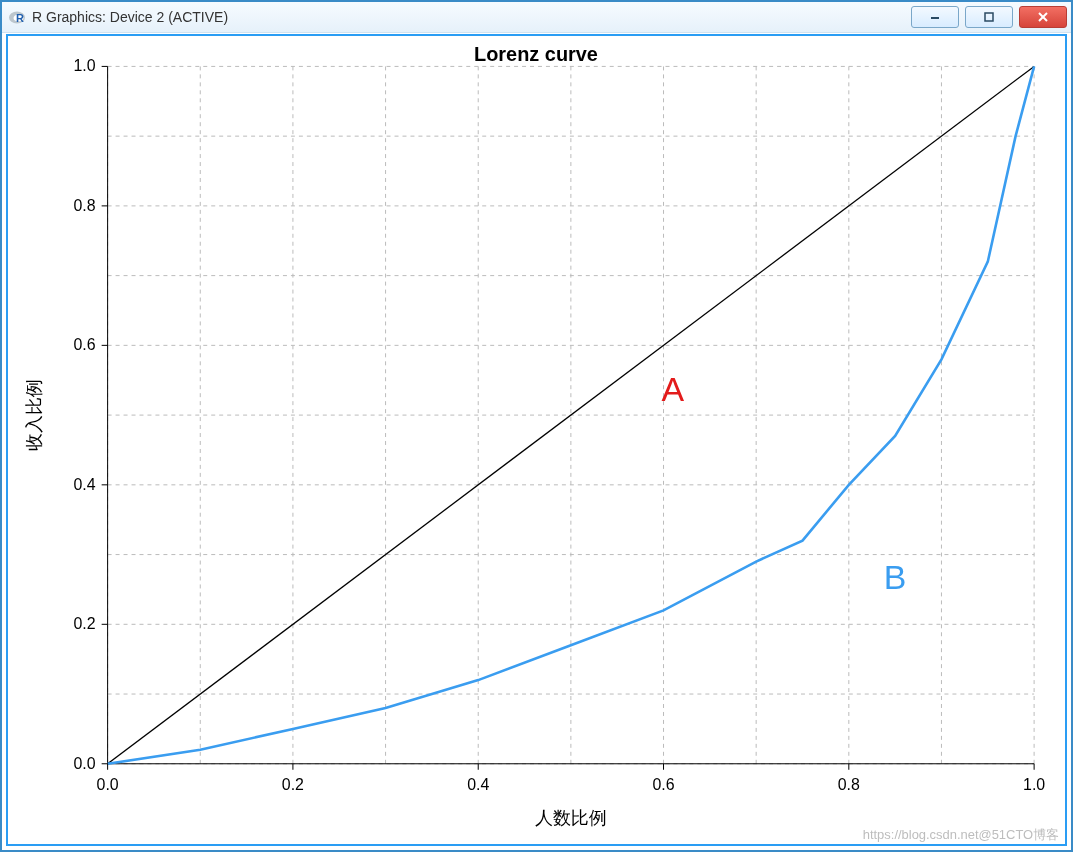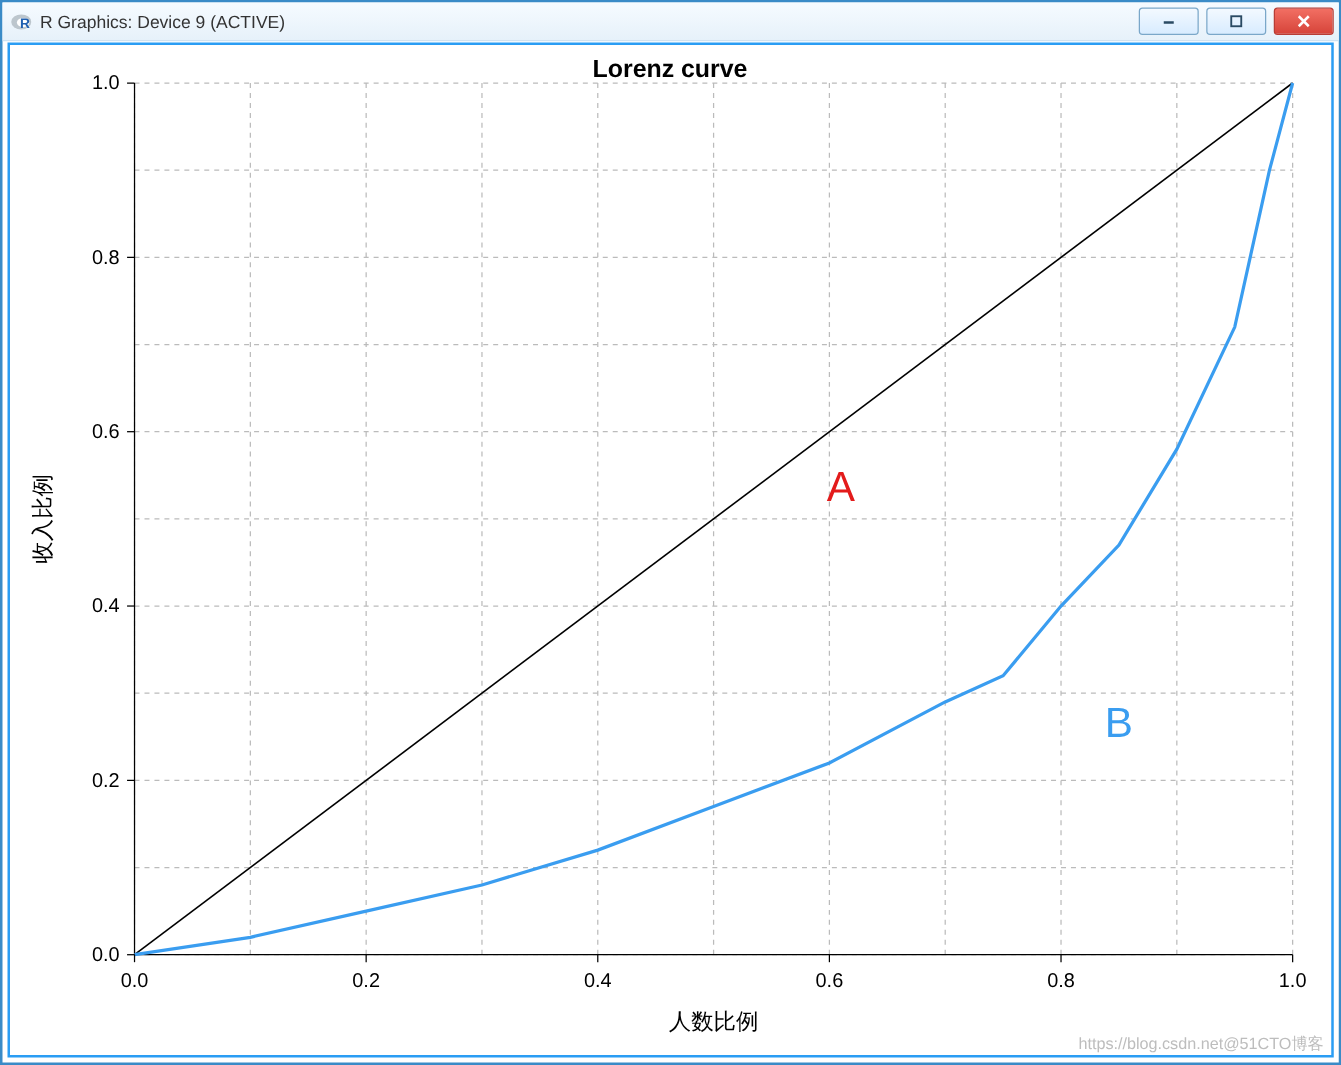"R Graphics: Device 9 (ACTIVE)" span.title-text { text: 9 -> 2 }
